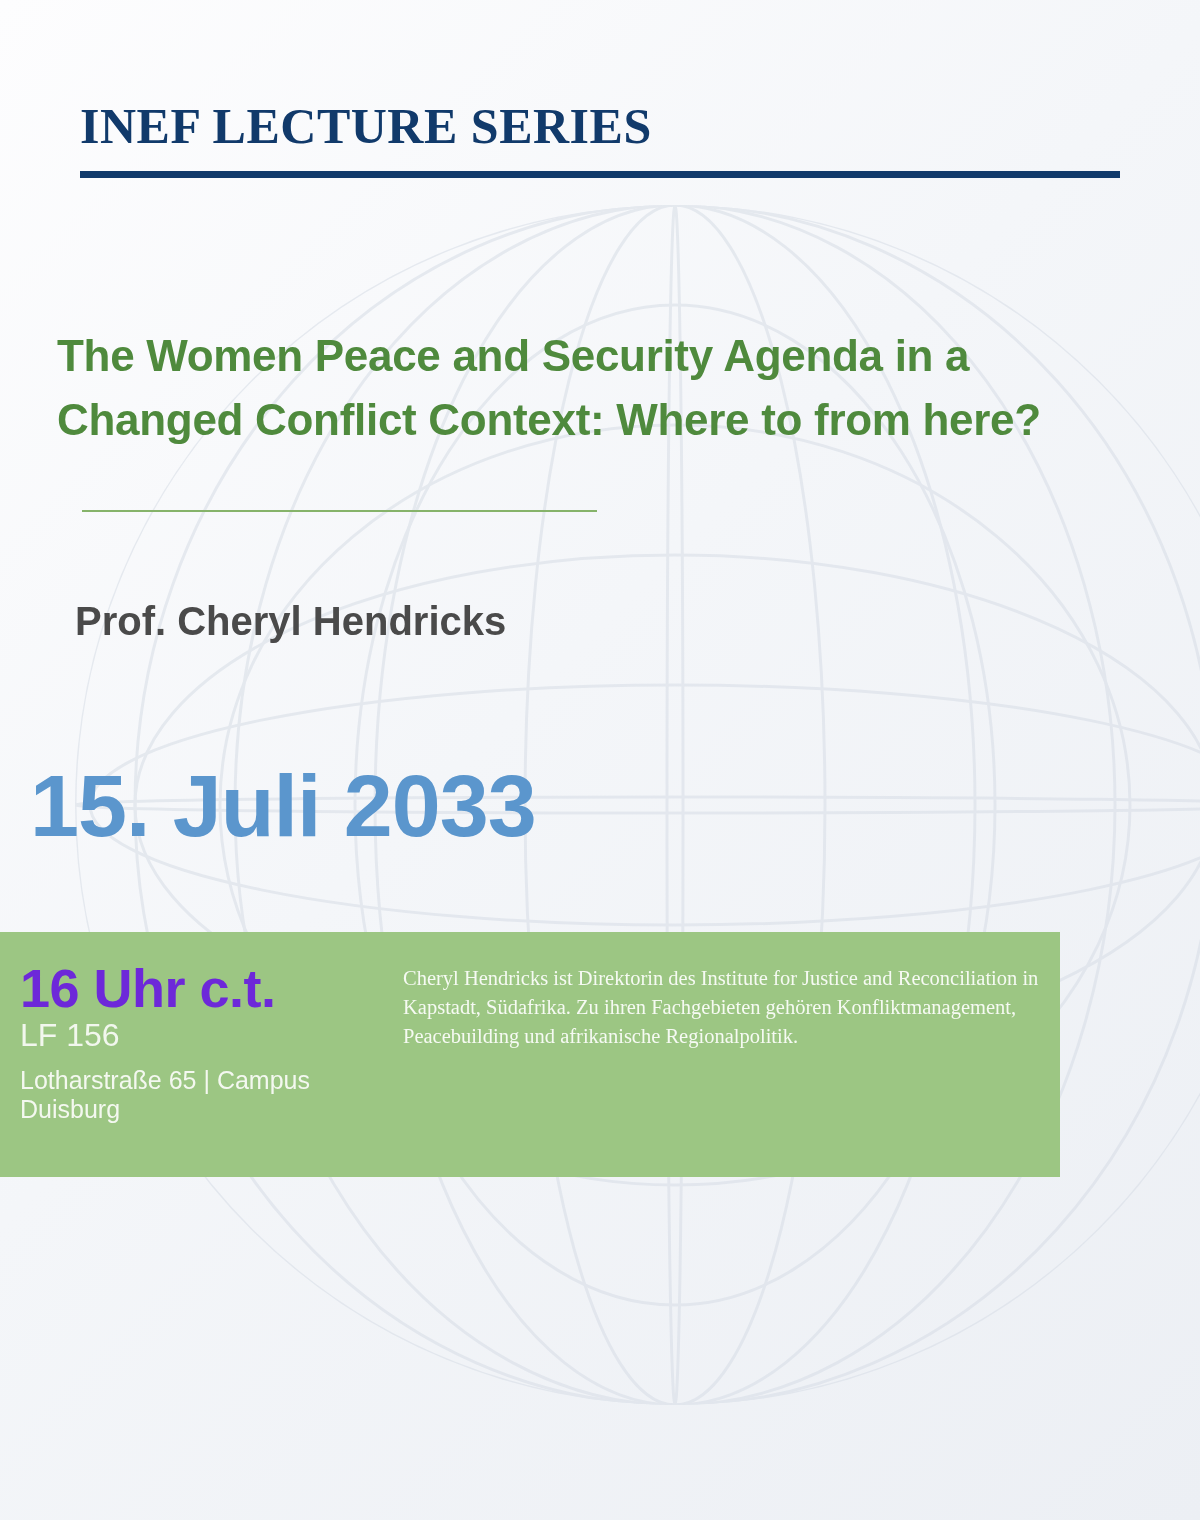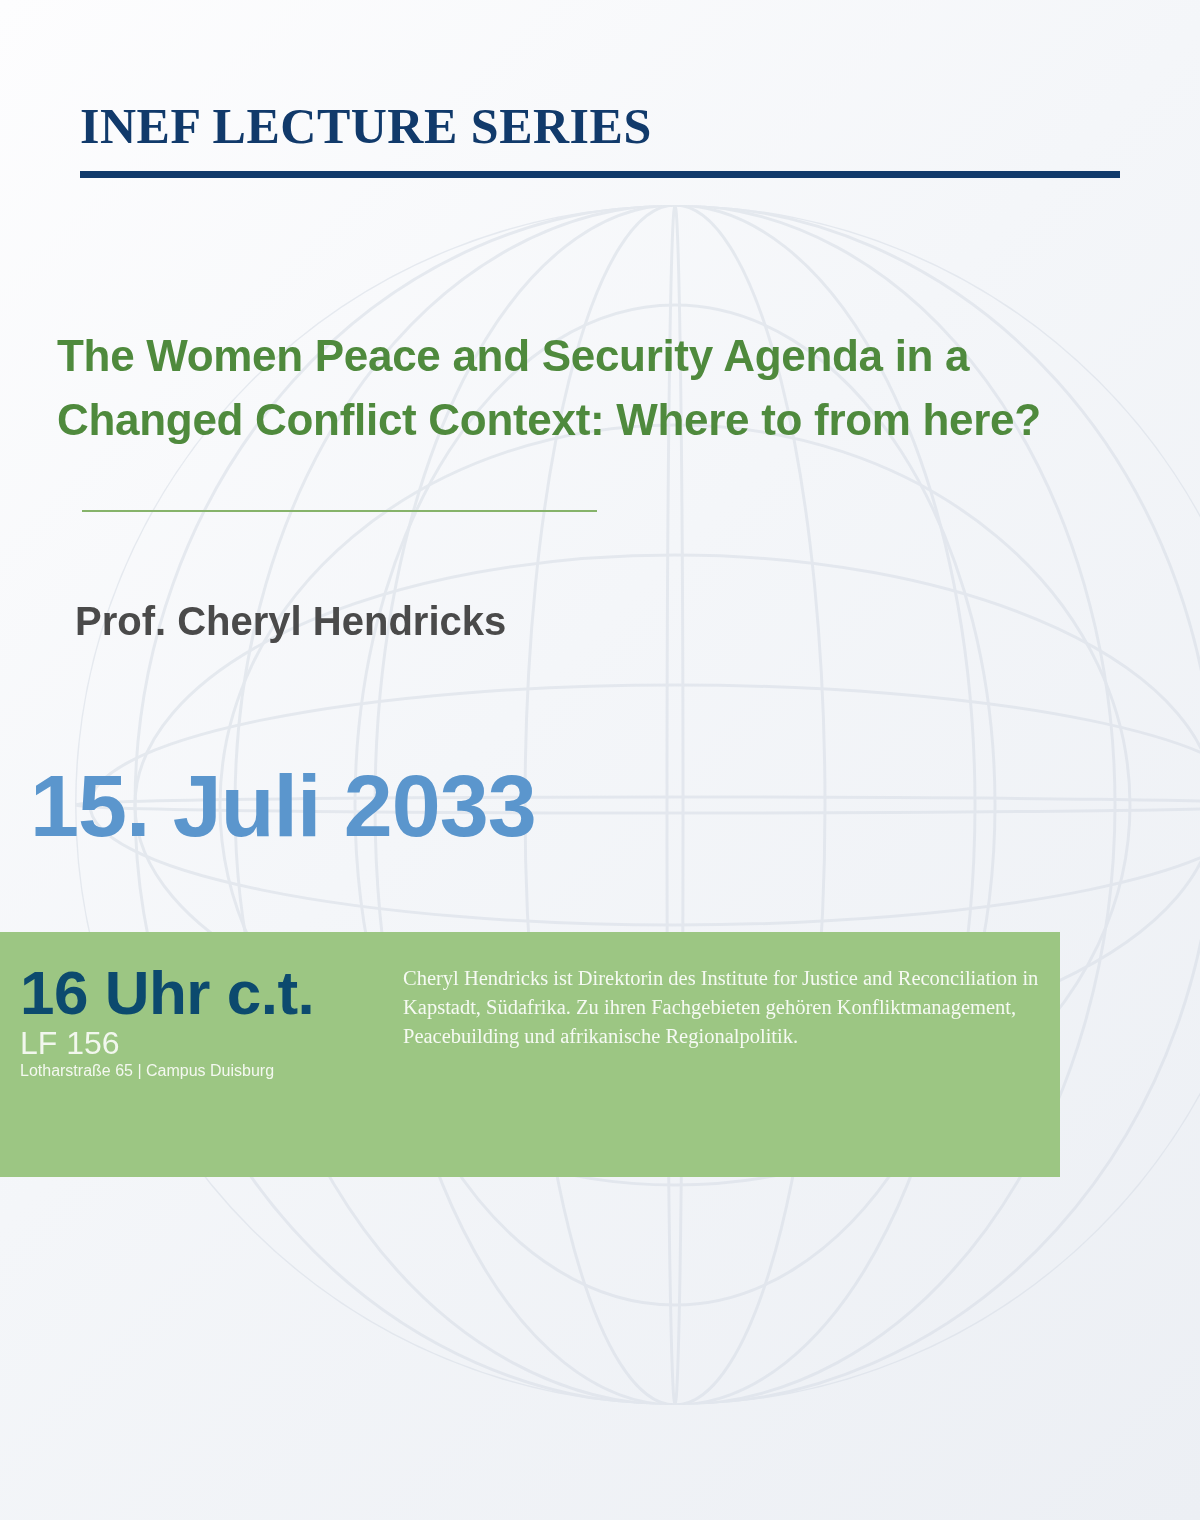"16 Uhr c.t." .band-time { color: #0c4a6e -> #6d28d9; font-size: 62px -> 54px }
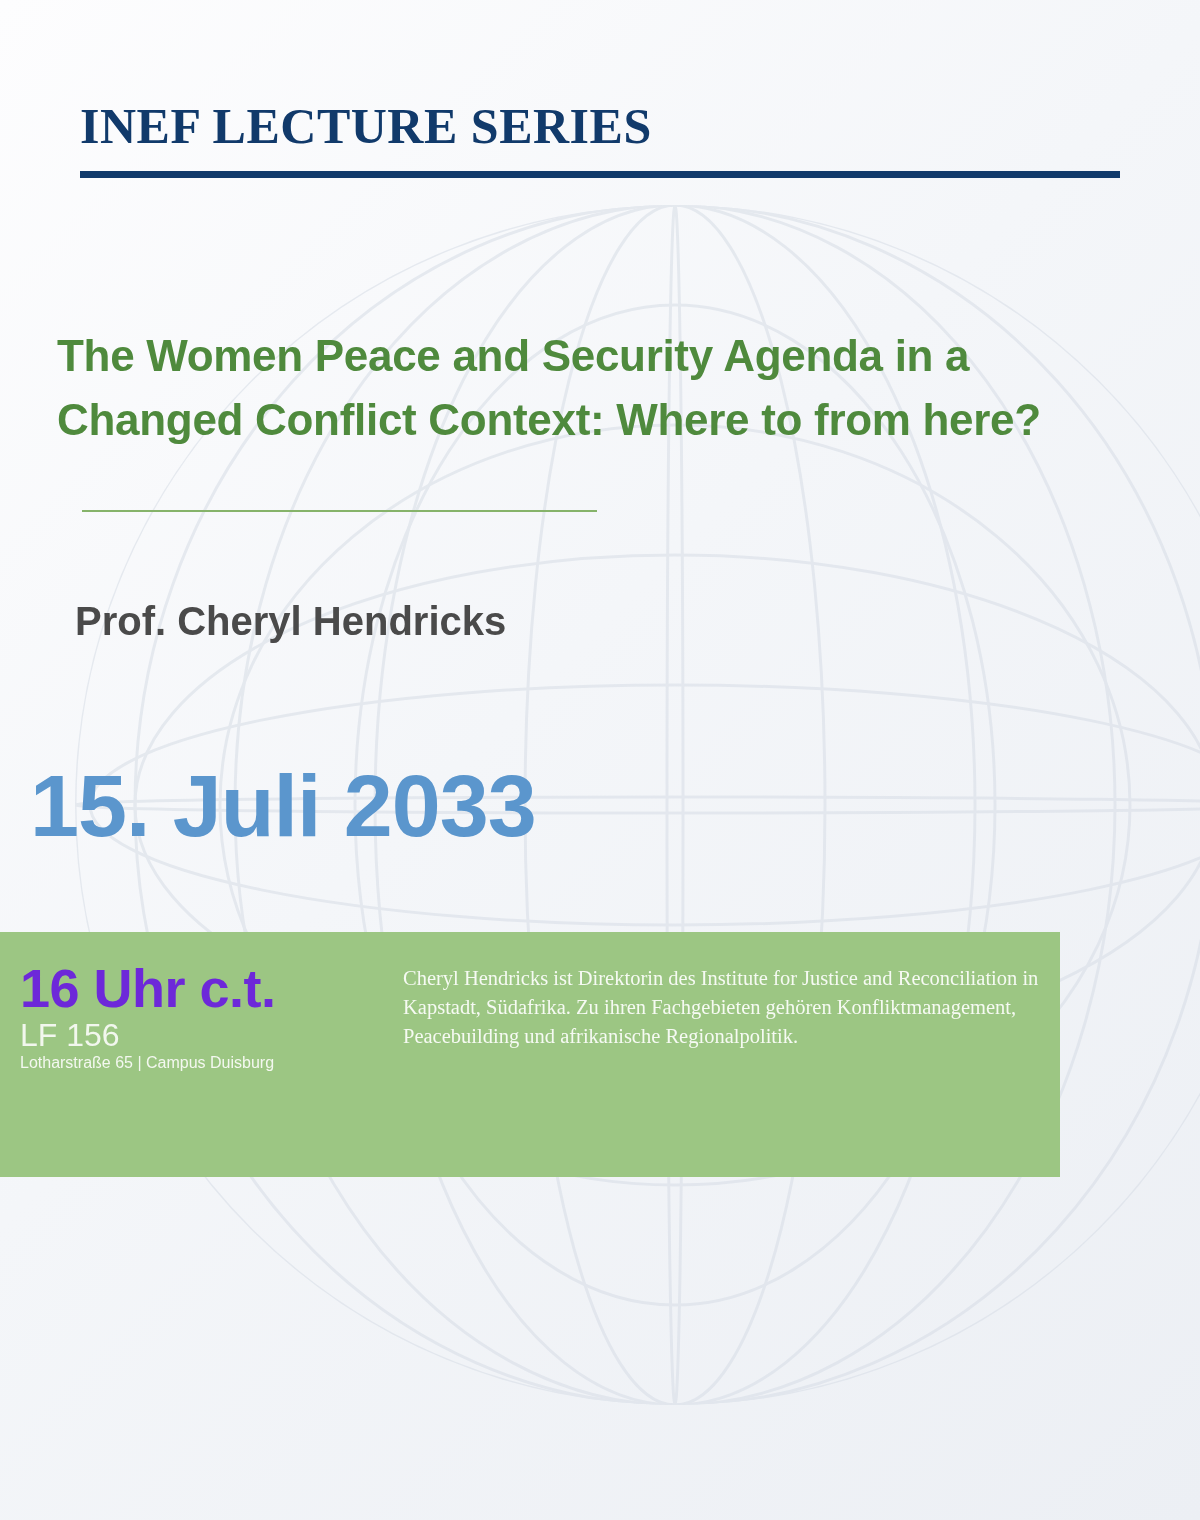"Lotharstraße 65 | Campus Duisburg" .band-address { font-size: 16px -> 25px; margin-top: none -> 12px }
